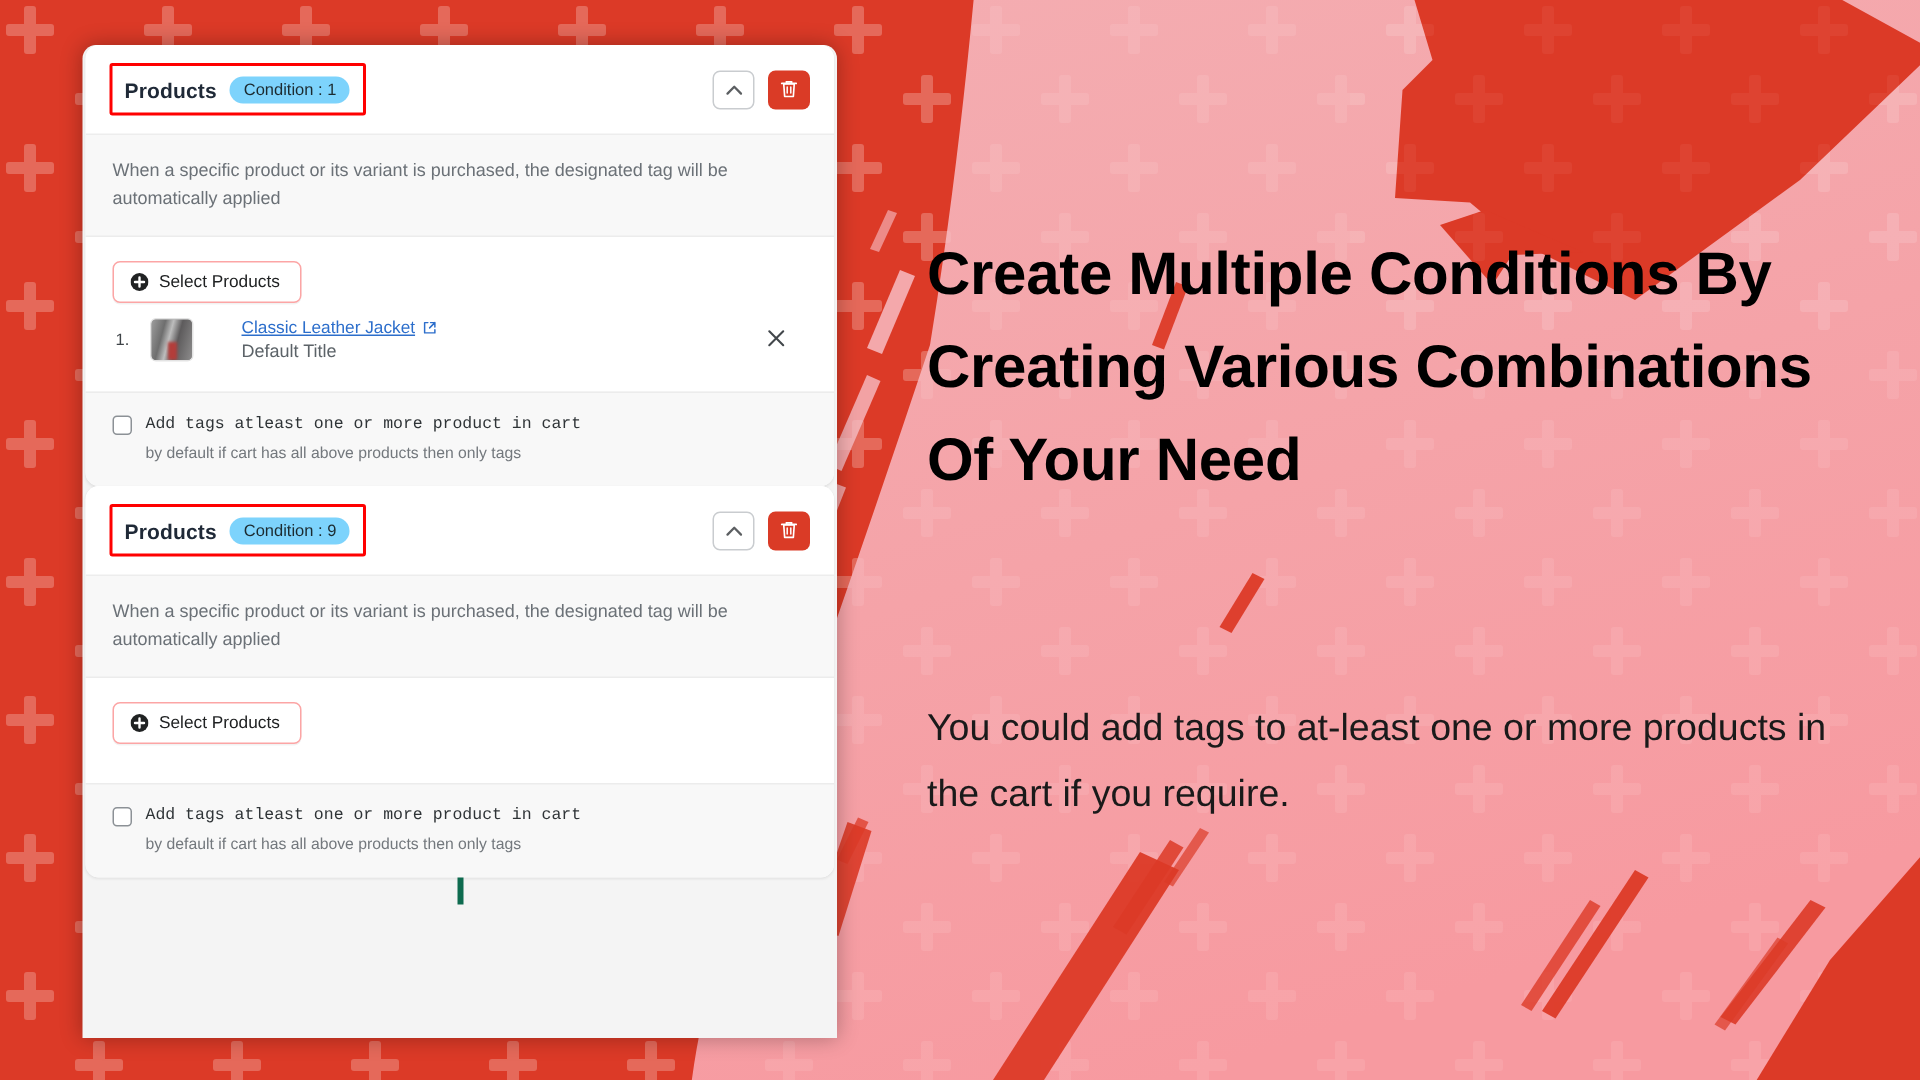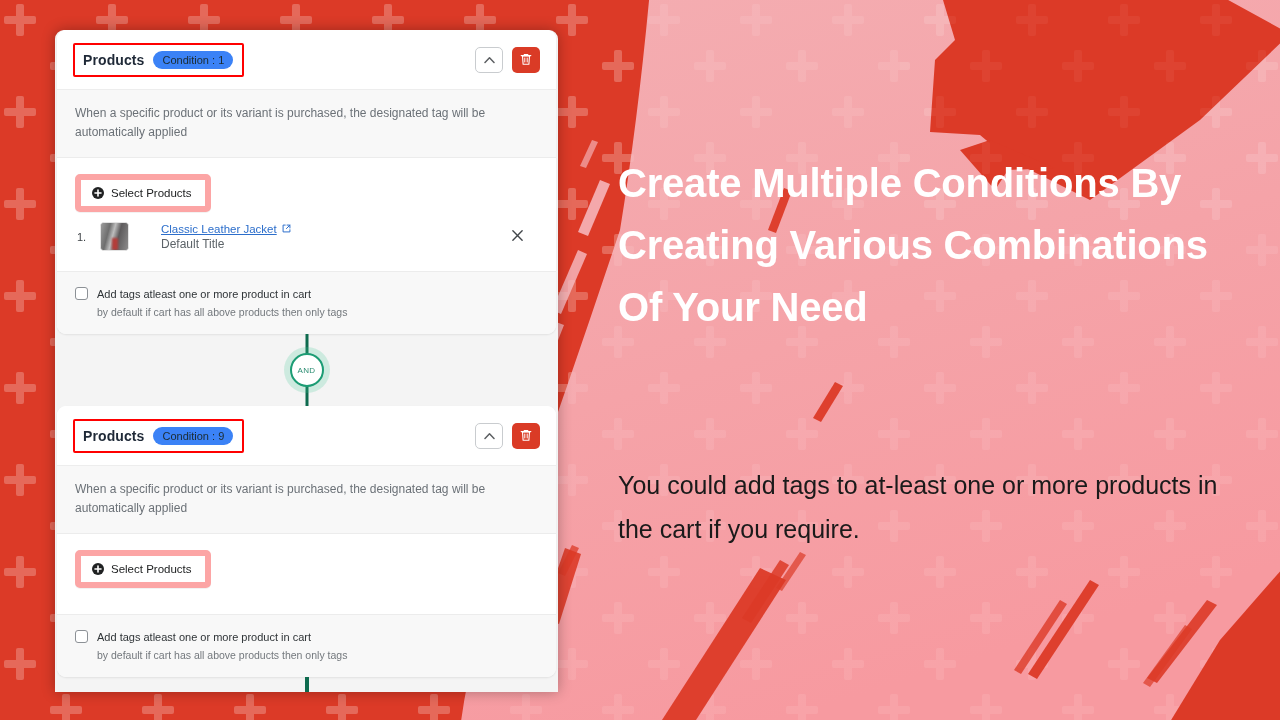"Products" .cond-header { align-items: center -> none }
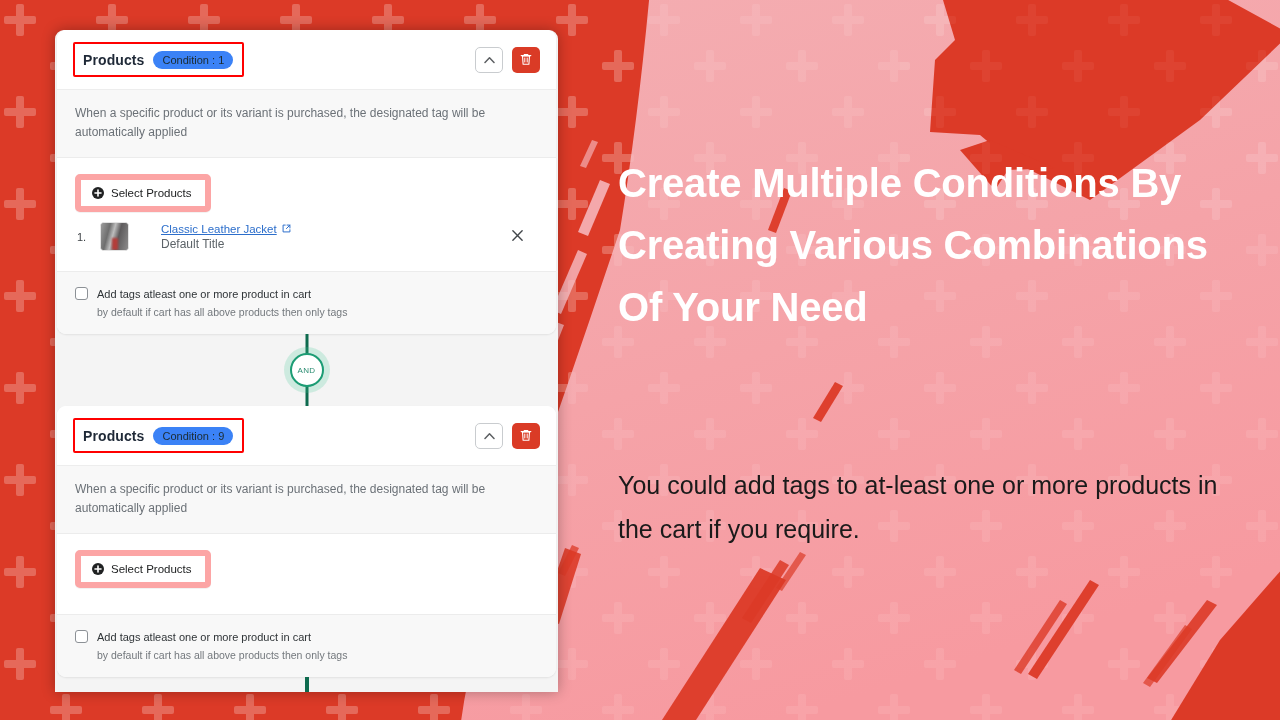"Condition : 1" .cond-badge { background: #3b82f6 -> #7dd3fc }
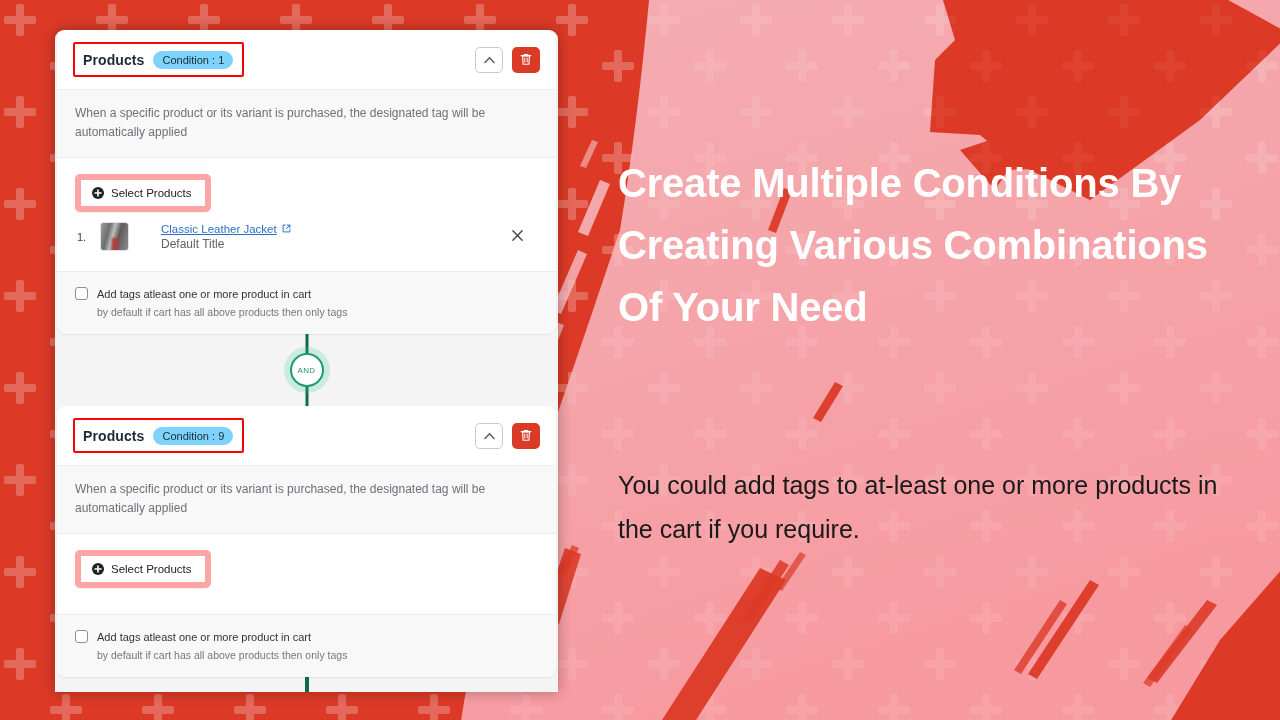"Select Products" .btn-select-products { border: 6px solid #fca5a5 -> 1px solid #fca5a5 }
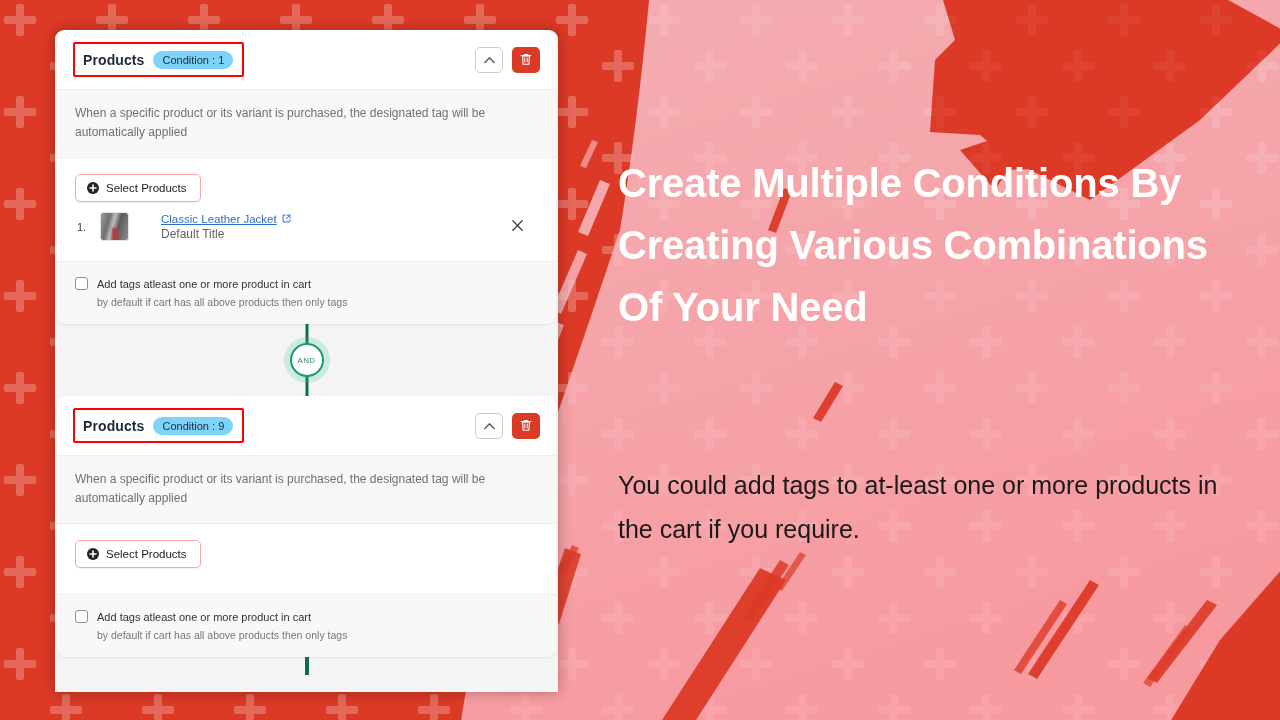"Create Multiple Conditions By Creating" #headline { color: #ffffff -> #000000 }
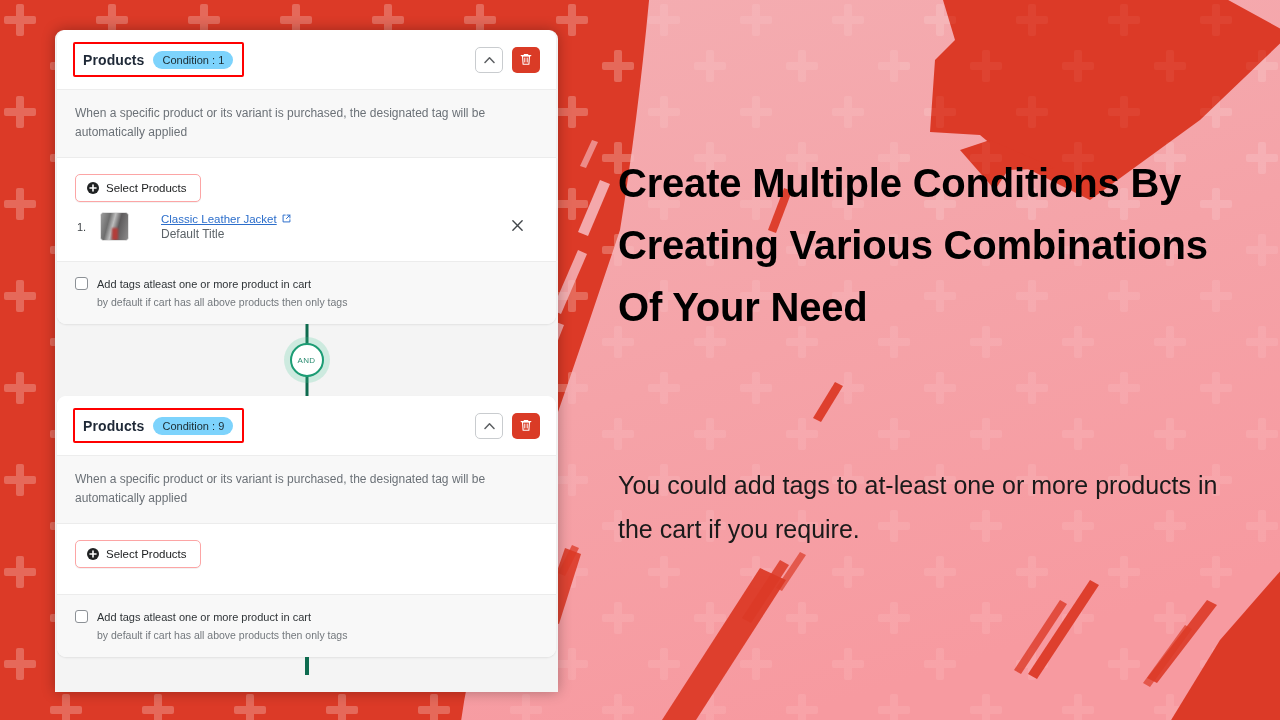"Add tags atleast one or" .cb-row { align-items: flex-end -> center; font-family: none -> Liberation Mono, monospace }
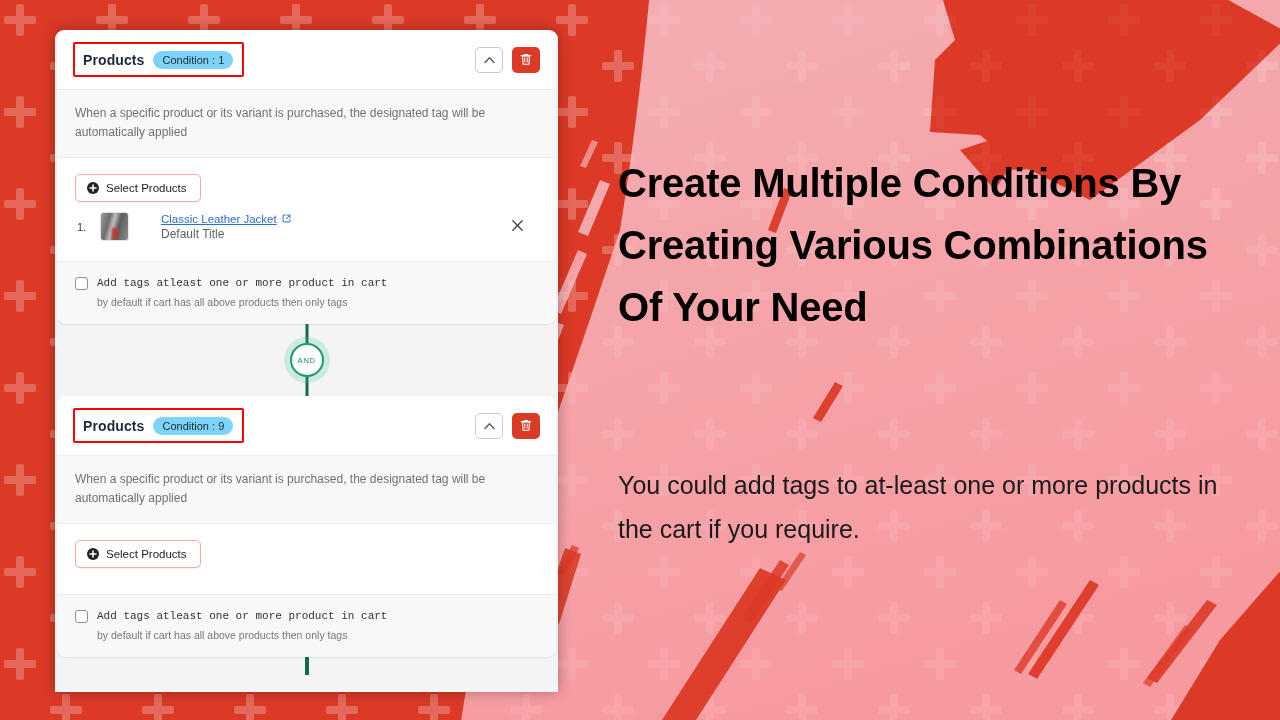"AND" div.connector { html: <div> <span></span> <span>AND</span> </div> -> none }
